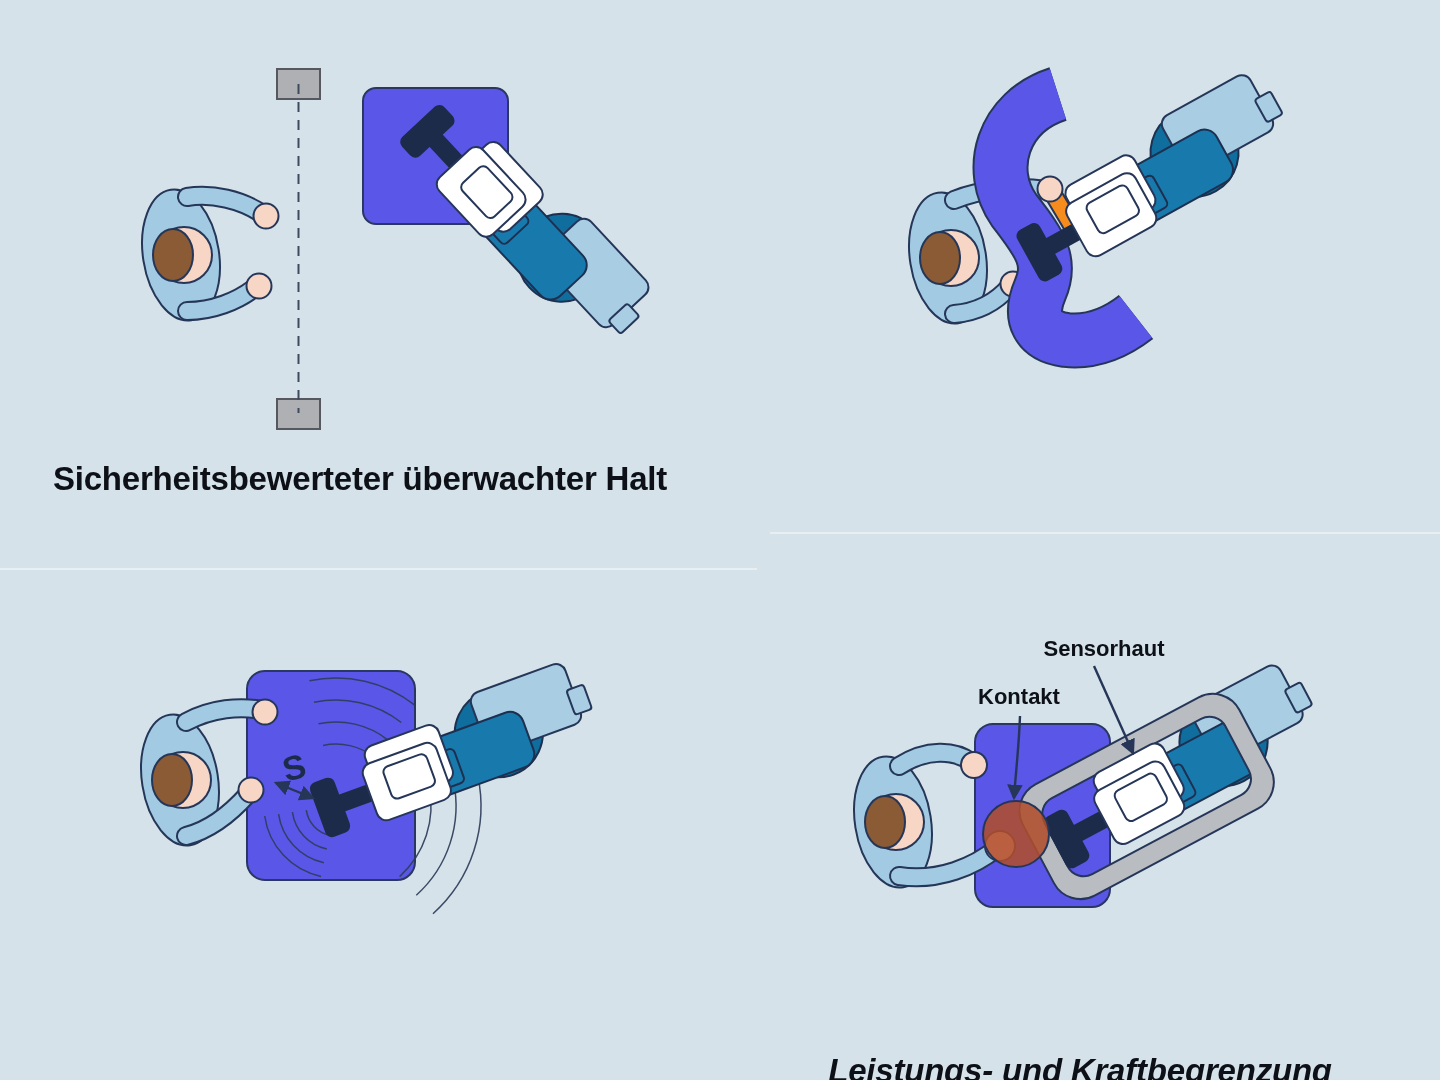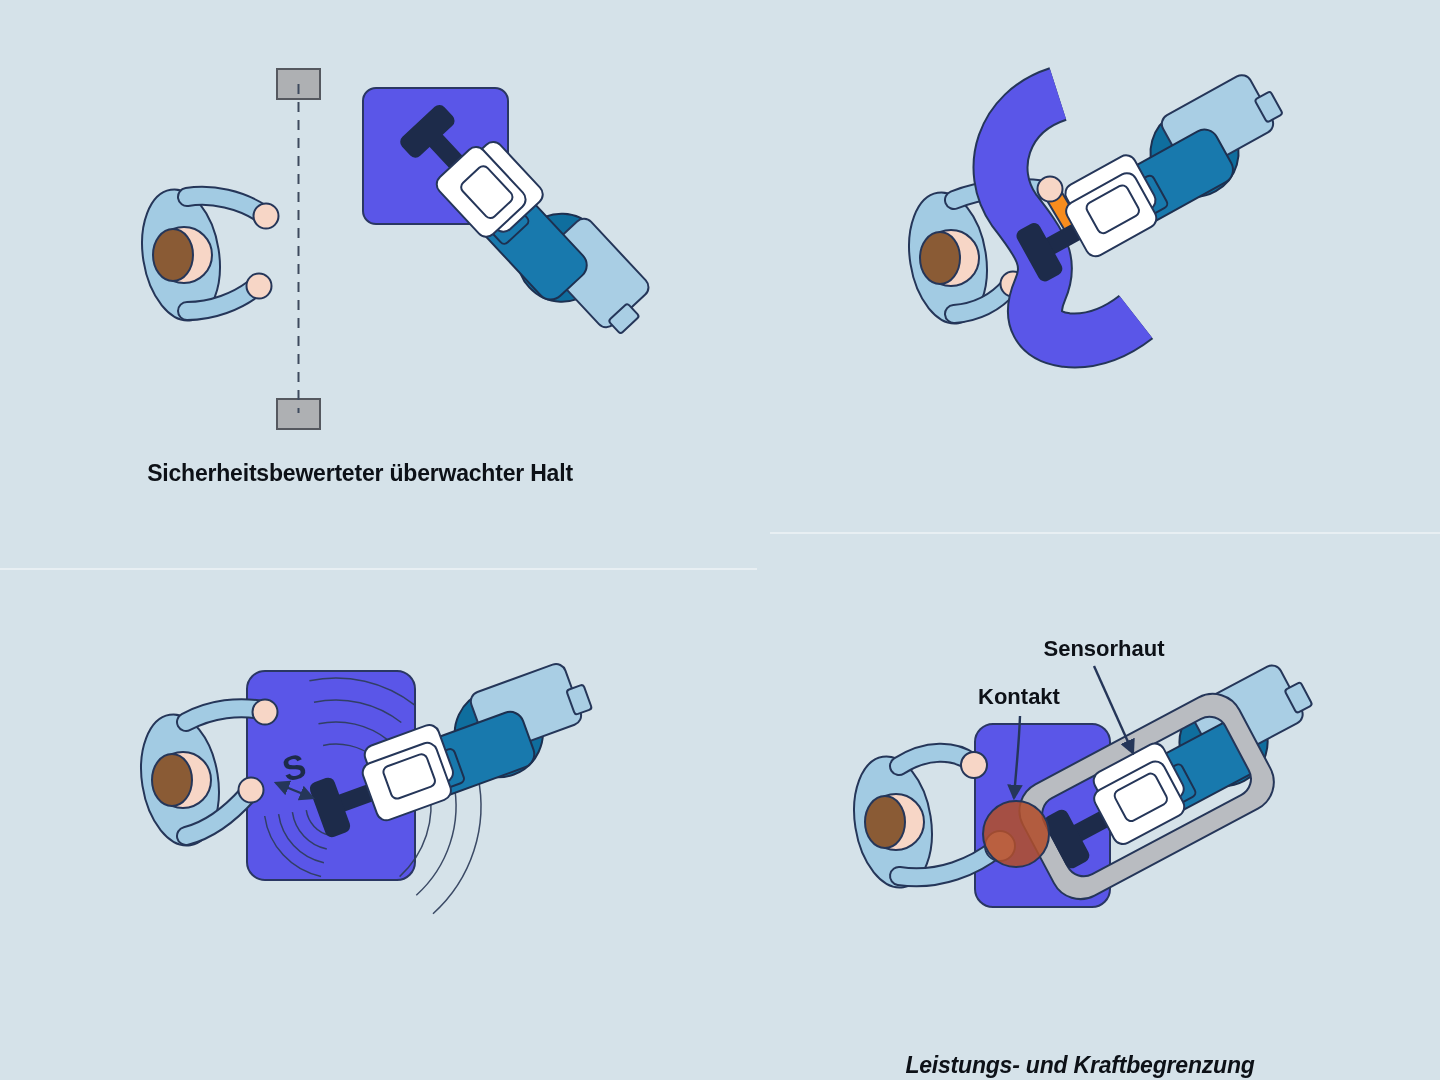"Sicherheitsbewerteter überwachter Halt" .caption { font-size: 23px -> 33px }
